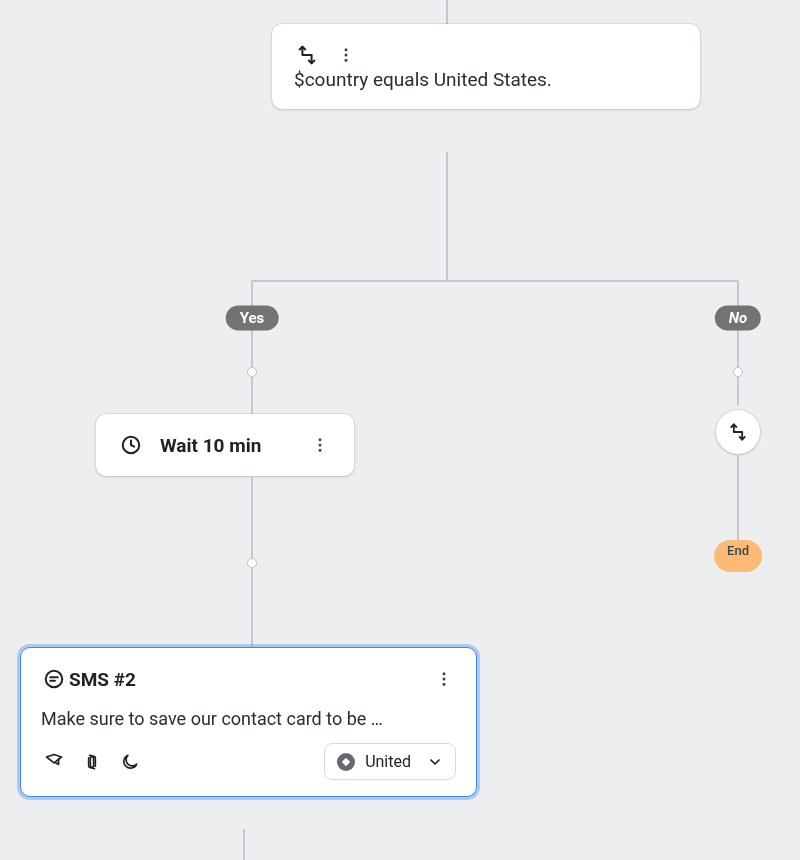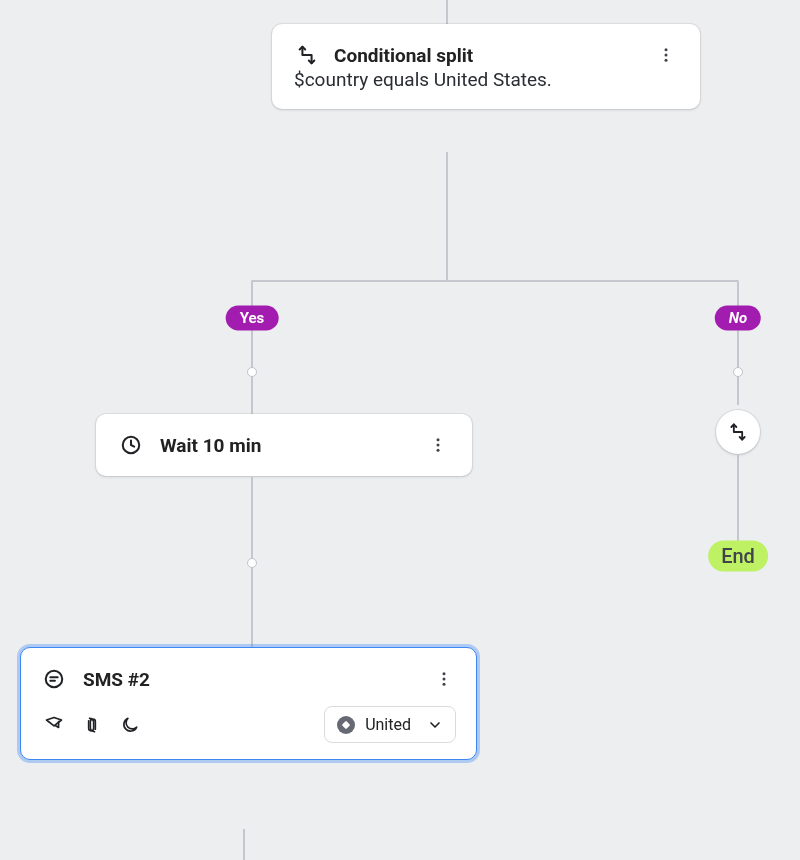"Conditional split" span.title { html: <span>Conditional split</span> -> none }
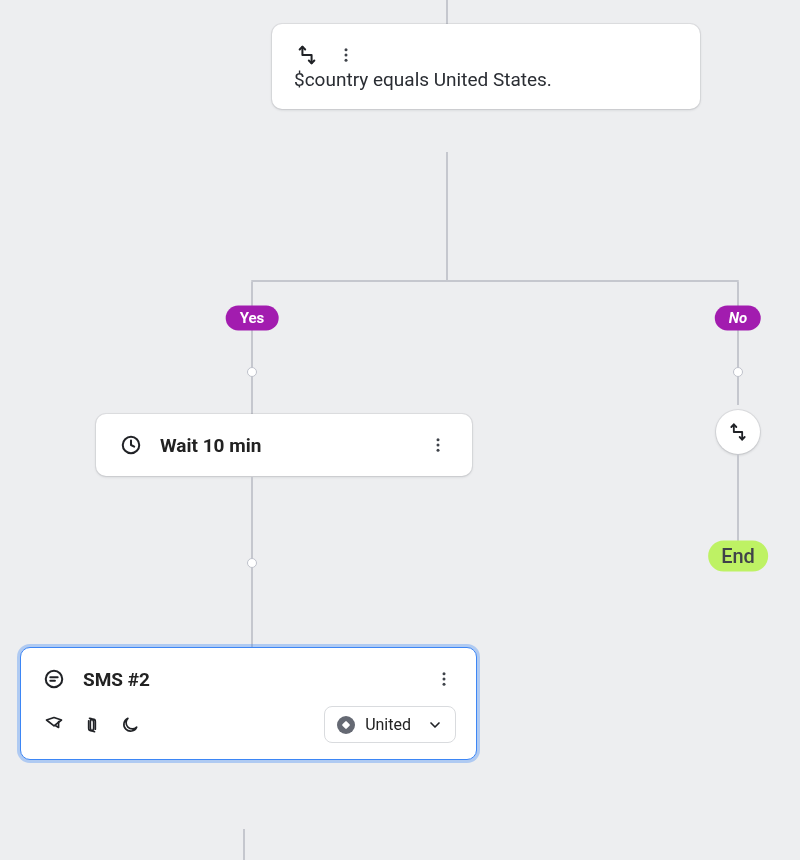"Yes" .pill { background: #a21caf -> #737373 }
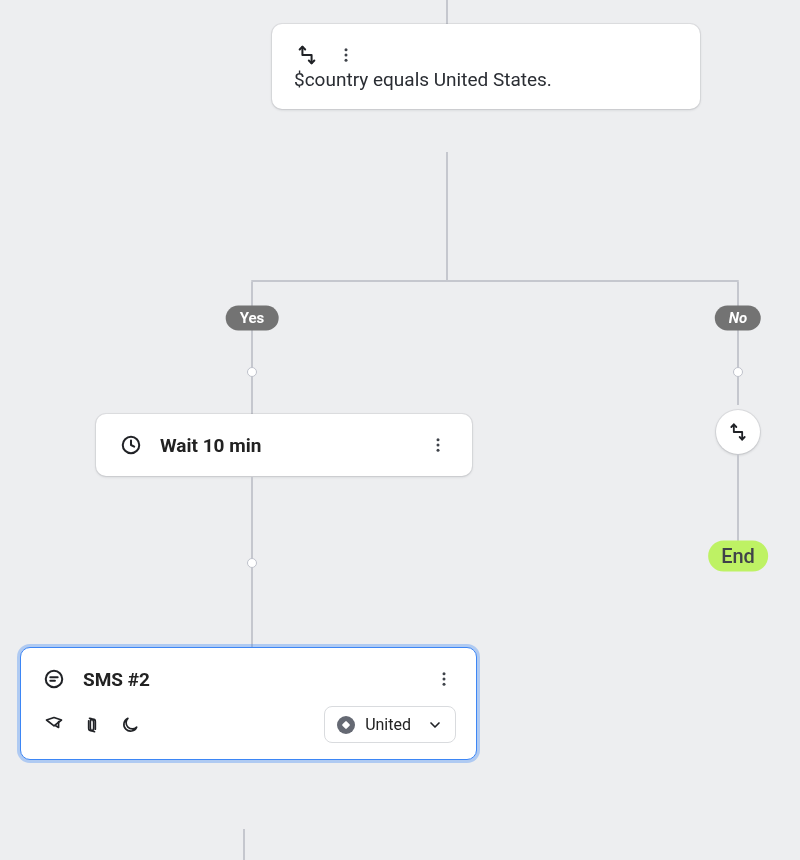"Wait 10 min" div.card { width: 376px -> 258px }
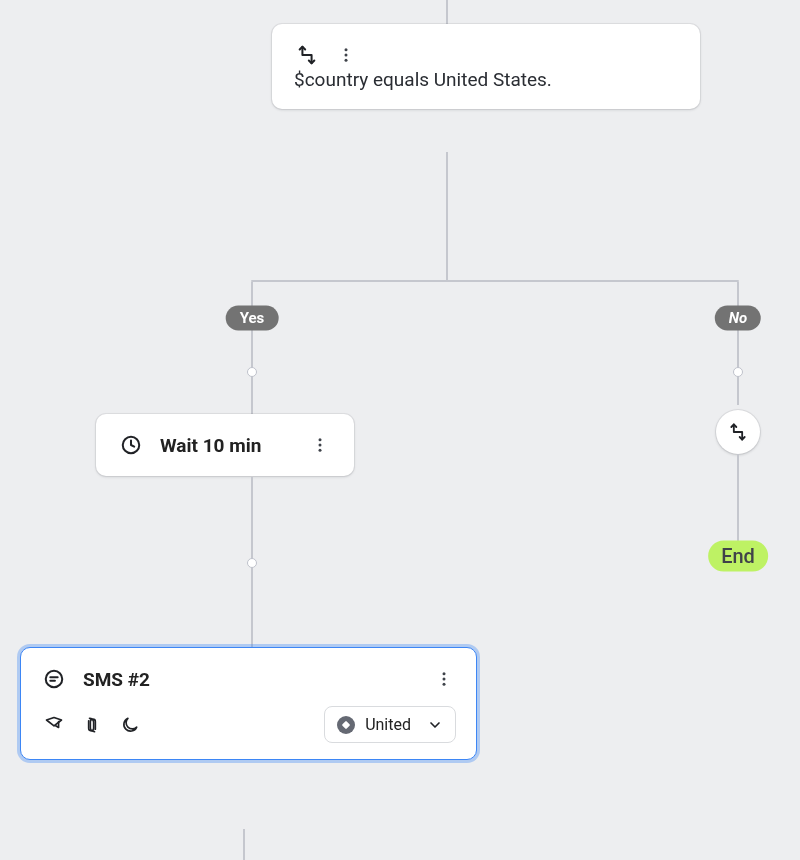"End" .end-pill { background: #bef264 -> #fdba74; font-size: 20px -> 13px; padding: 3px 13px 4px -> 3px 13px 14px }
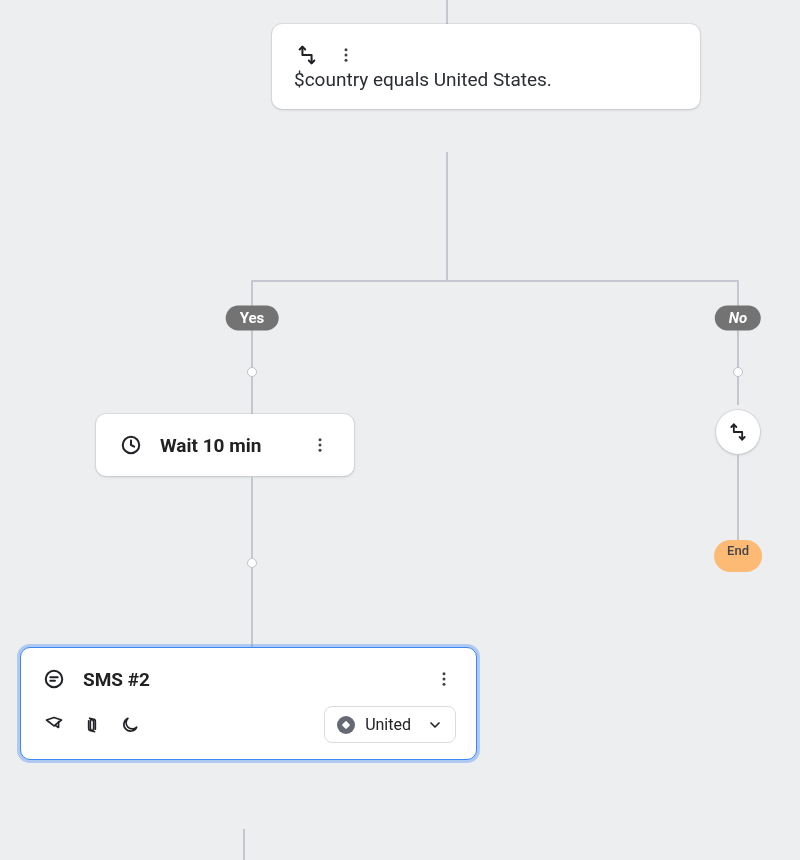"SMS #2" div.card-header { gap: 16px -> 2px }
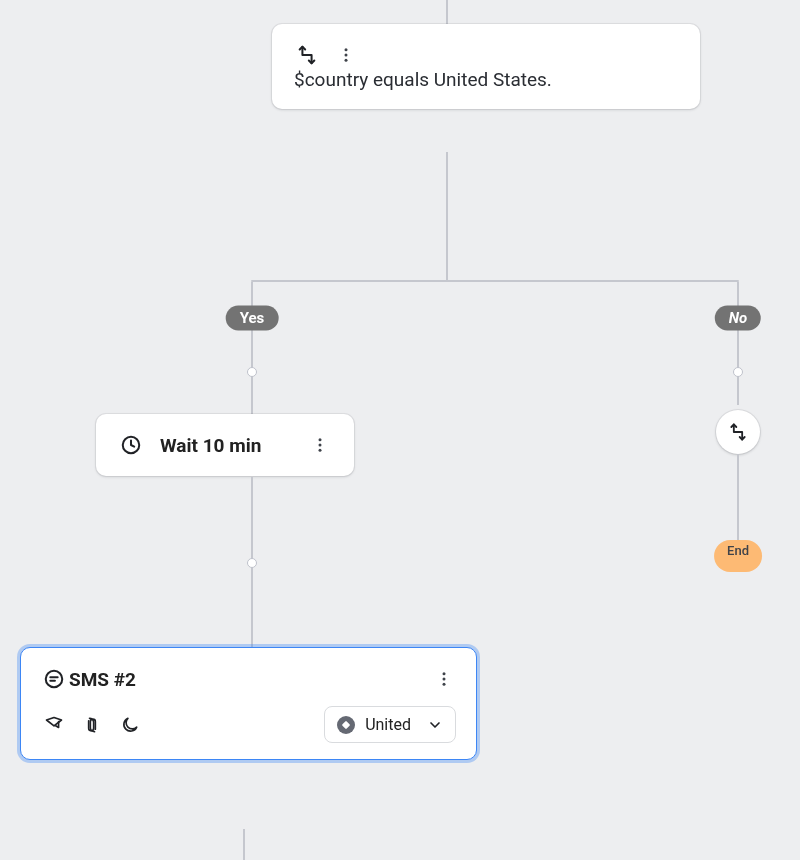"Make sure to save our" div.card-body { html: none -> <div>Make sure to save our contact card to be …</div> }
